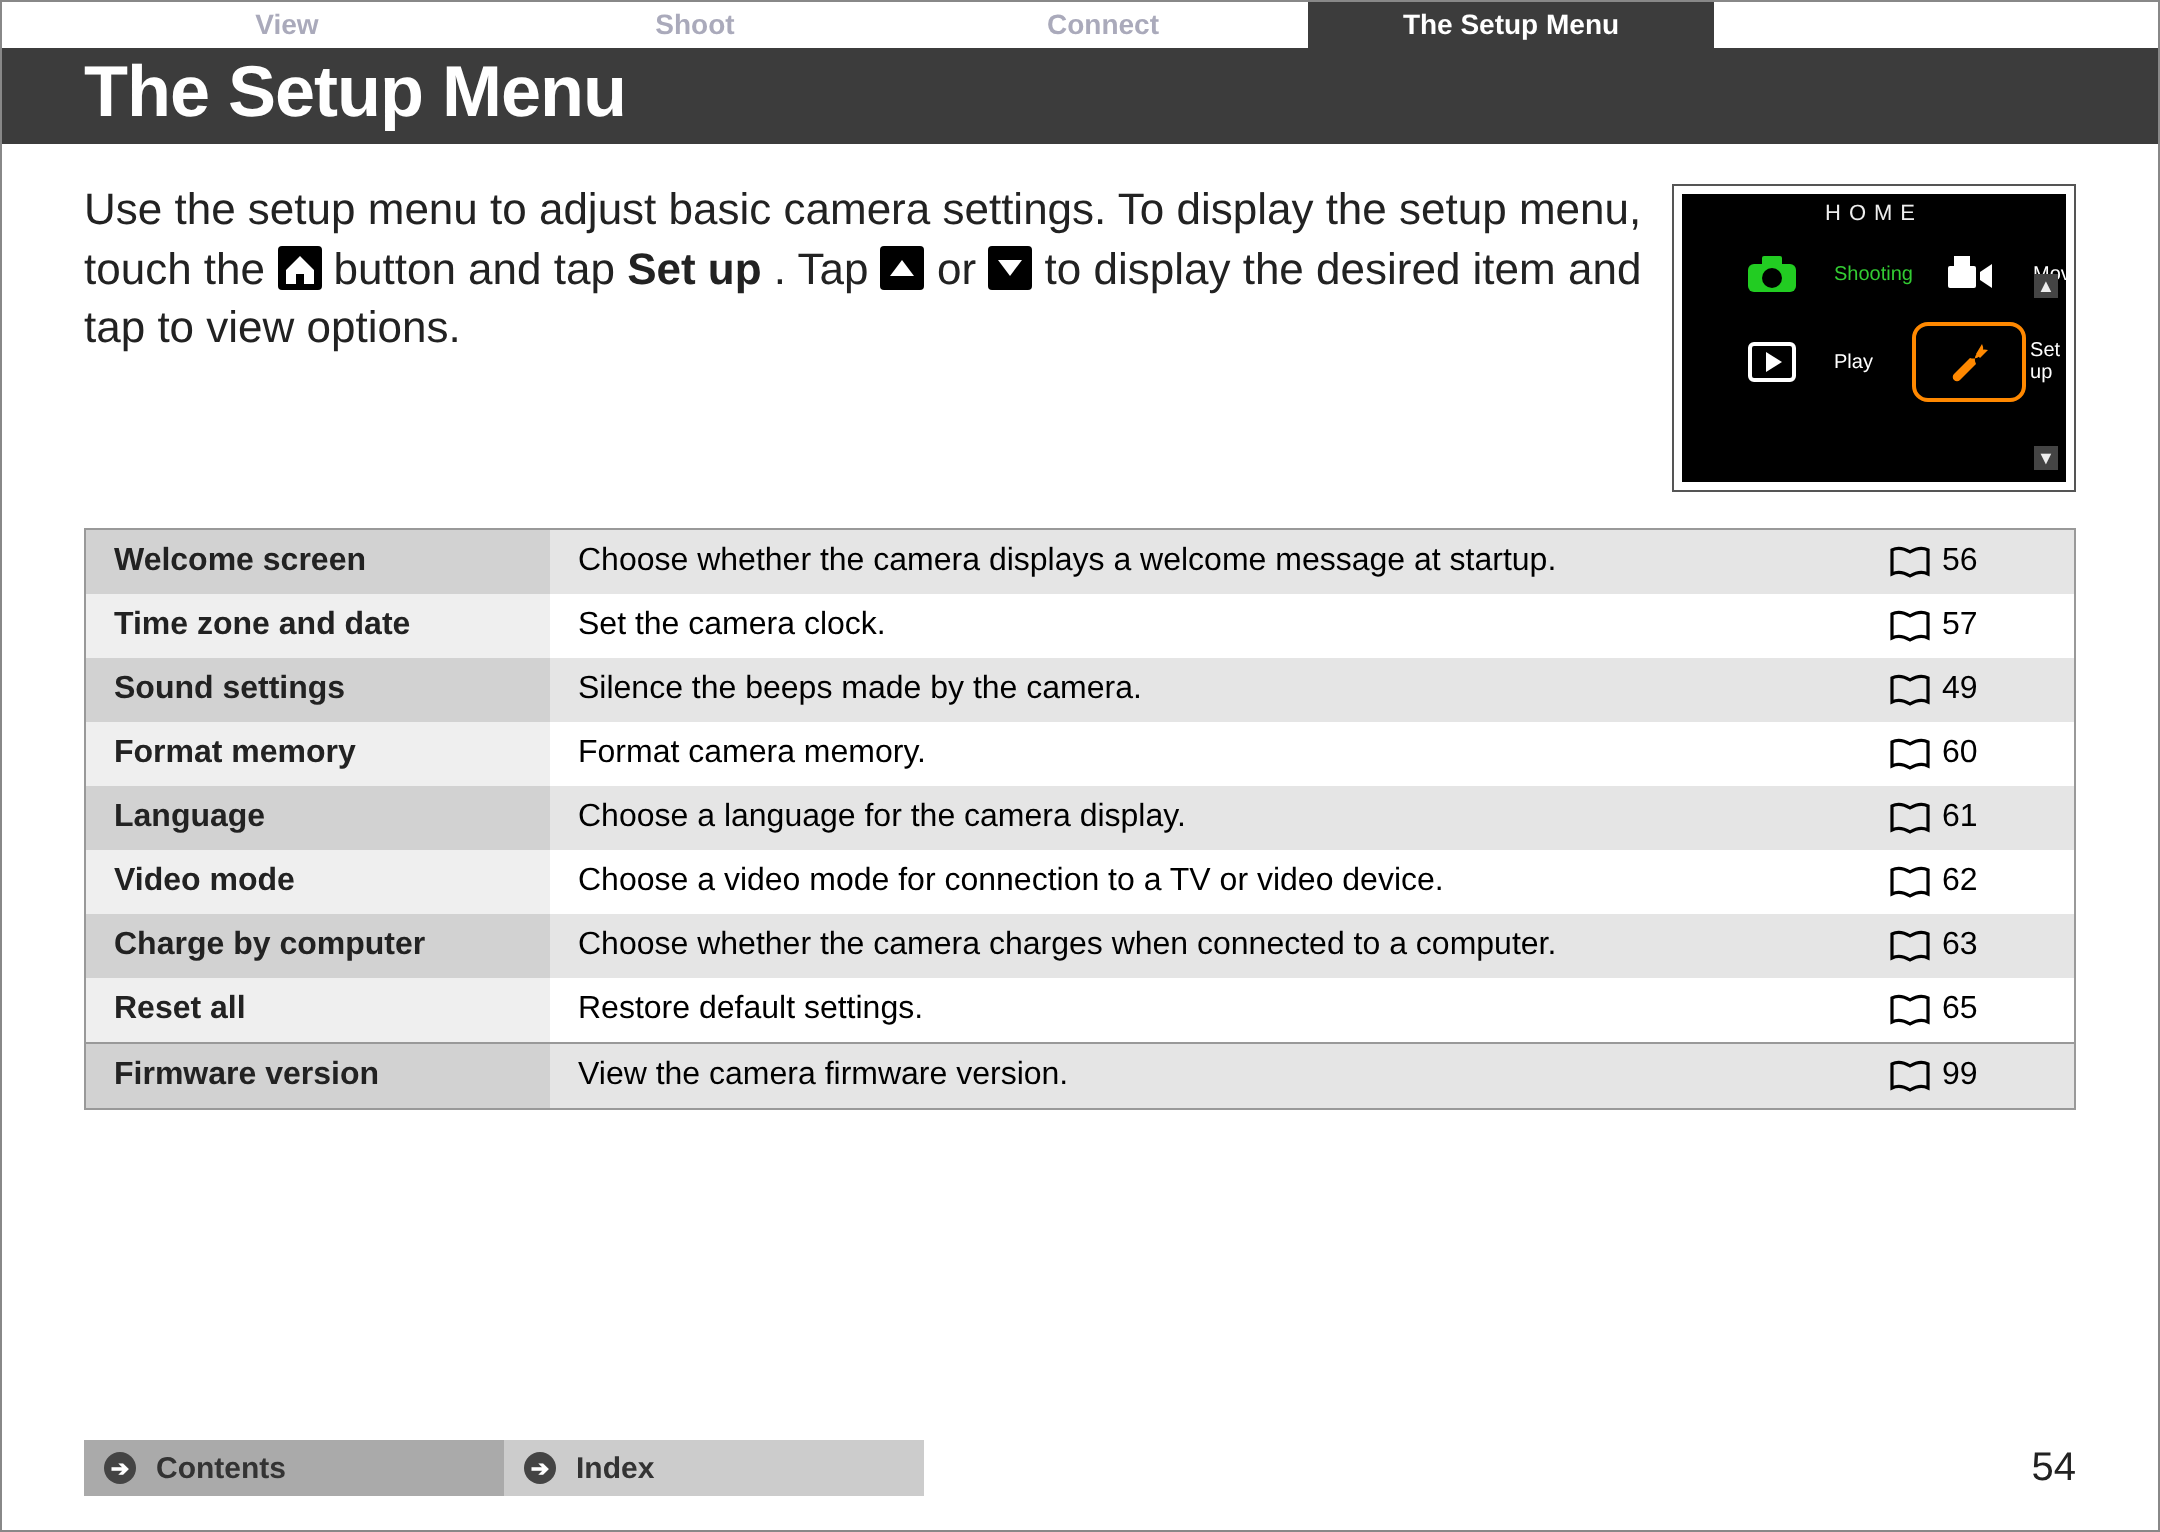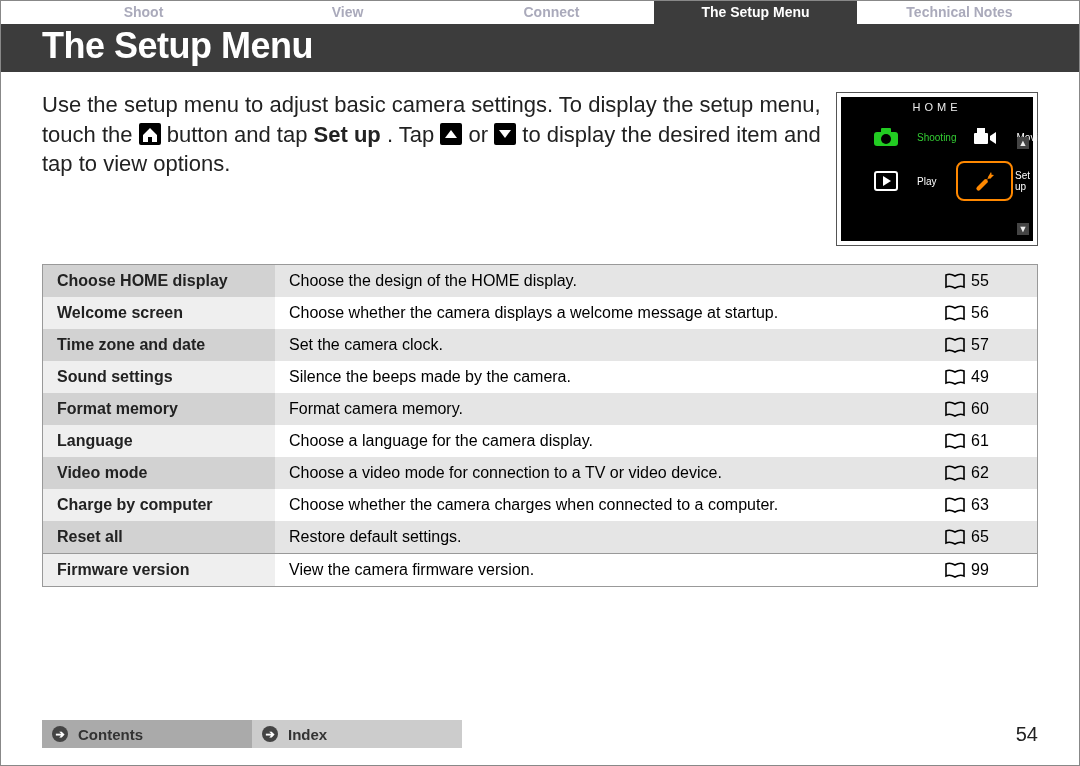"Shoot" div.tab { order: before "View" -> after "View" }
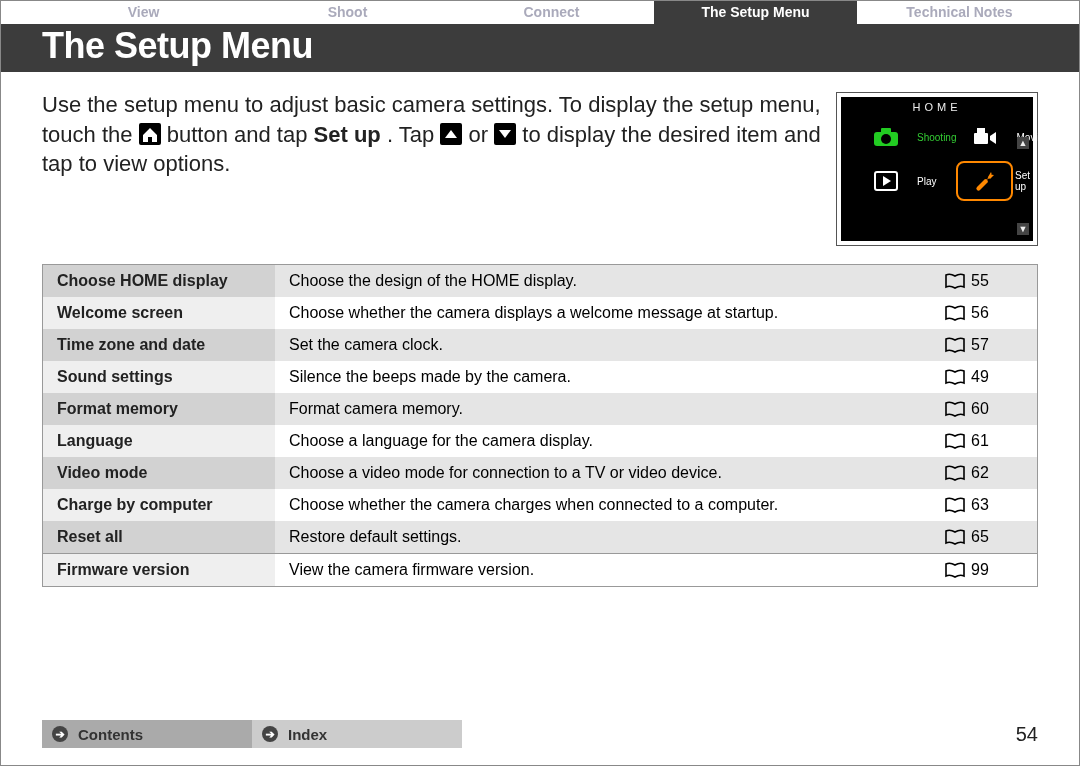"Technical Notes" div.tab { html: <div>Technical Notes</div> -> none }
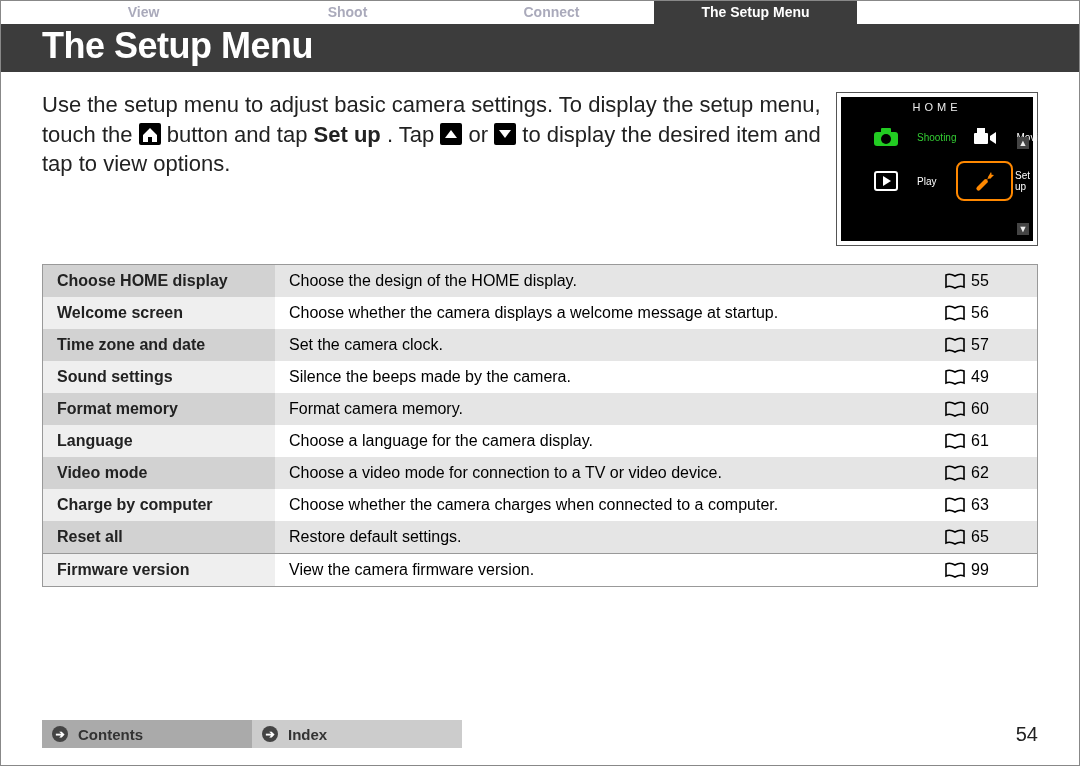"Choose HOME display" div.setup-row { html: <div> <div>Choose HOME display</div> <div>Choose the design of the HOME display.</div> <div> <span><svg> <path></path> </svg></span> <span>55</span> </div> </div> -> none }
